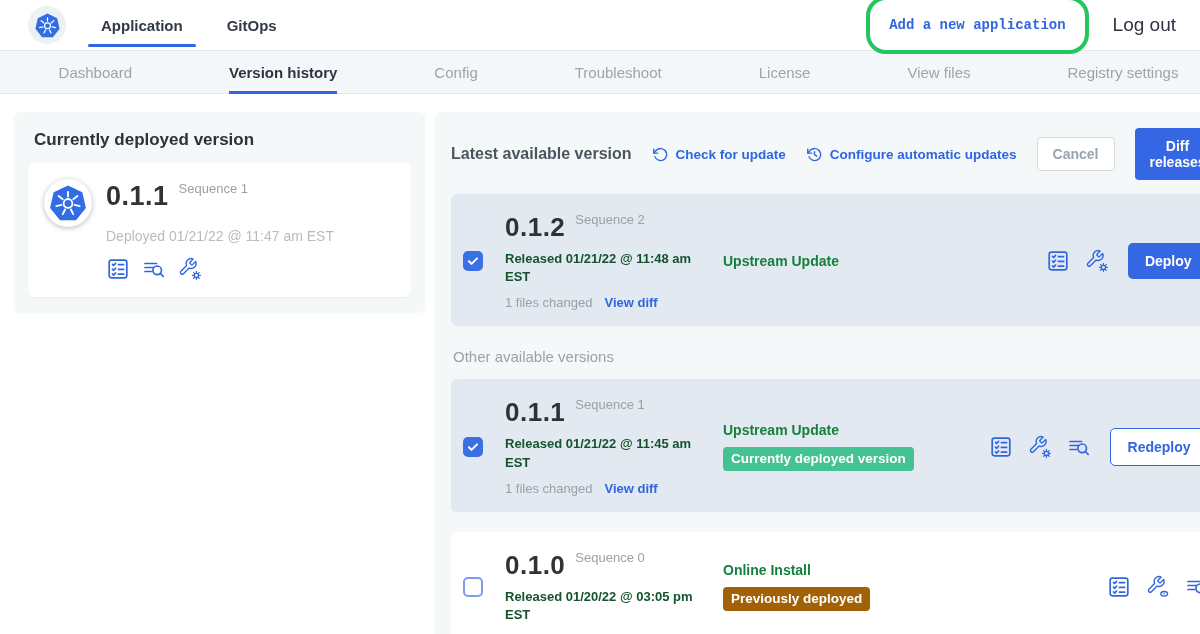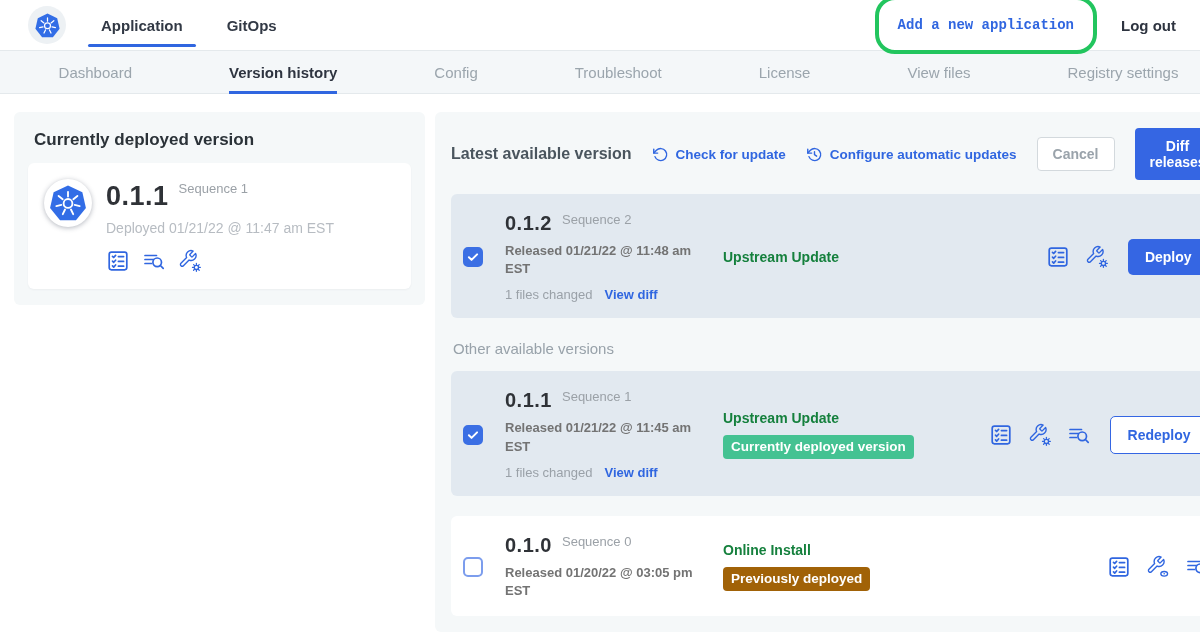"Log out" .logout { font-size: 15px -> 19px; font-weight: 700 -> 400 }
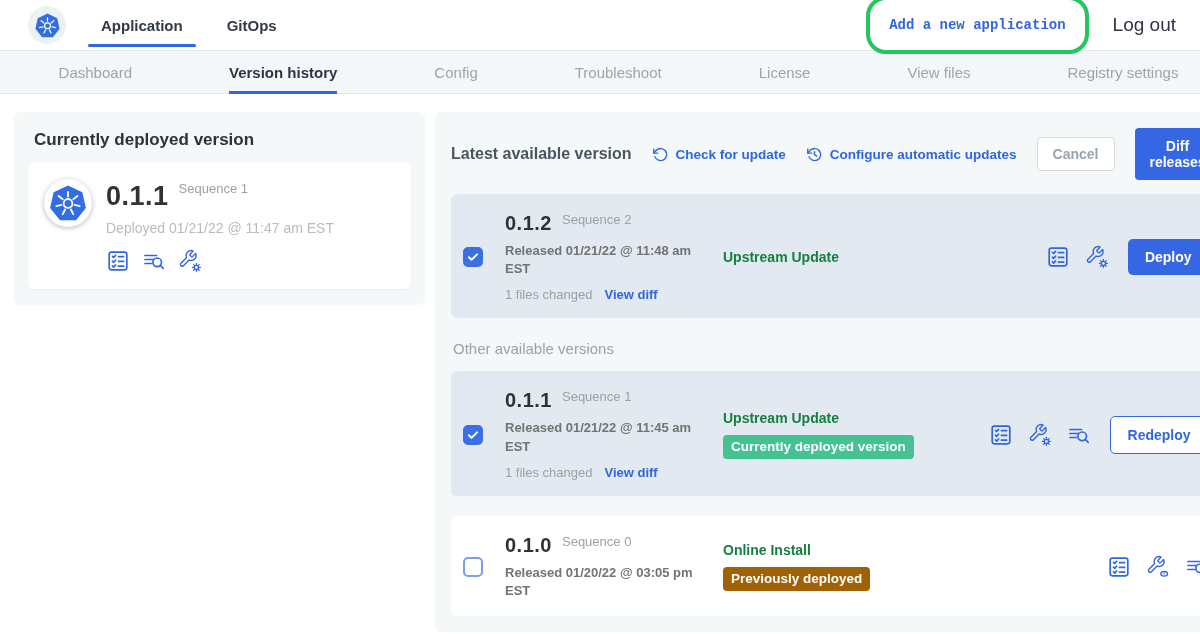"Deployed 01/21/22 @ 11:47 am" .deployed-at { margin-top: 8px -> 16px }
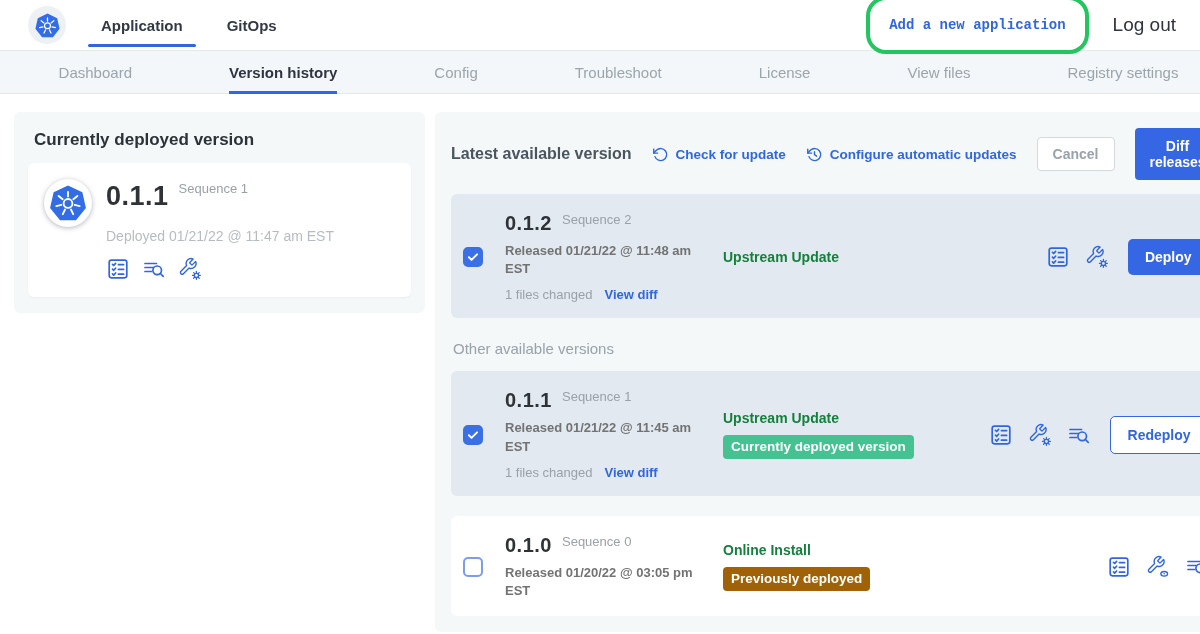"0.1.2" .row-version .version-number { font-size: 20px -> 26px }
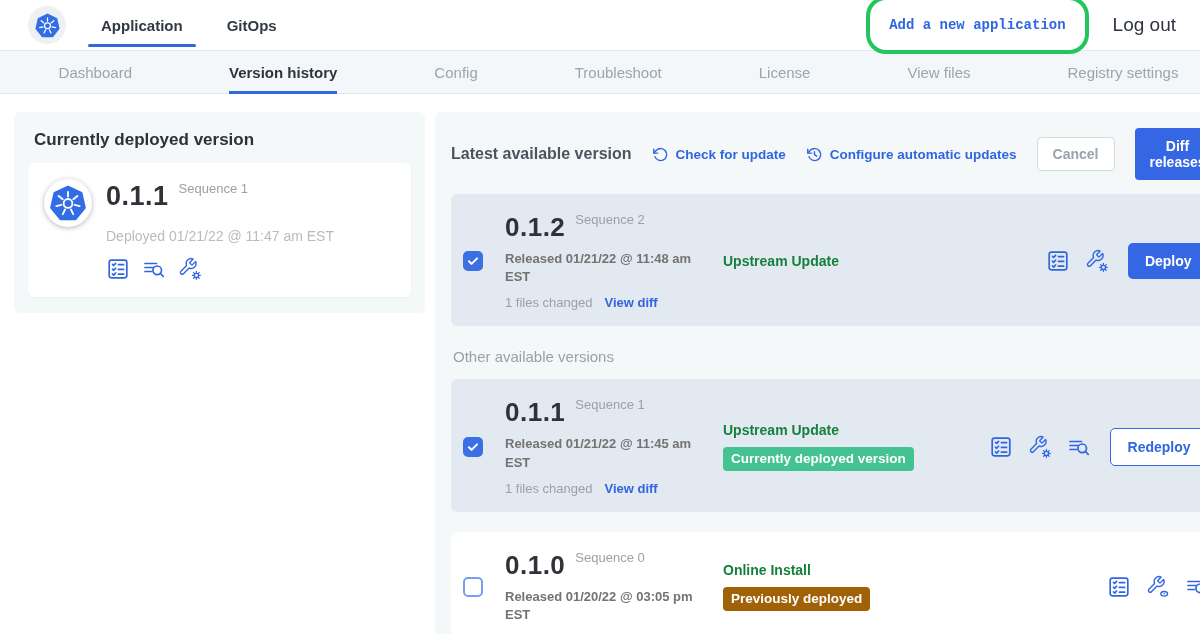"Released 01/21/22 @ 11:48 am" .version-released { color: #737373 -> #14532d }
